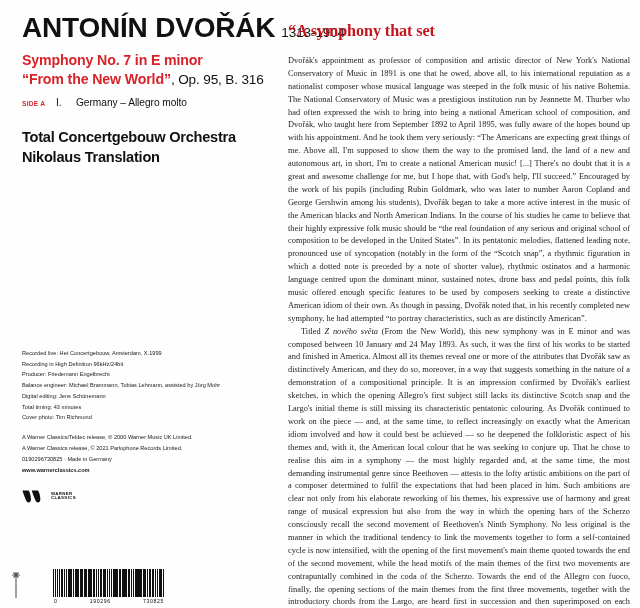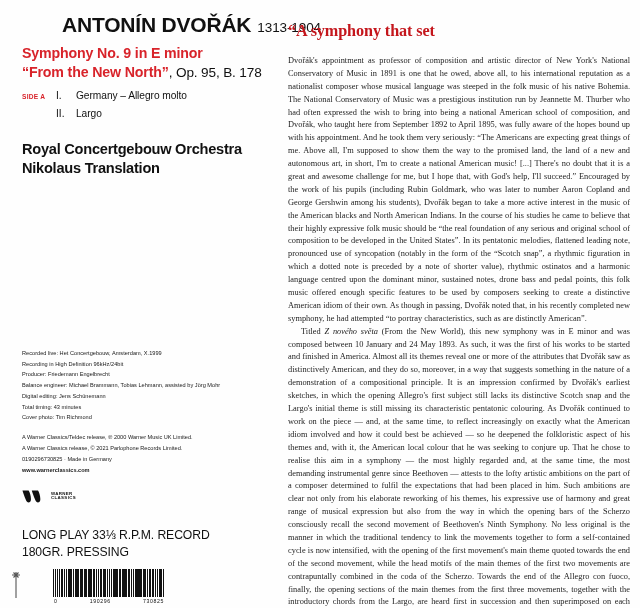"ANTONÍN DVOŘÁK" .composer-name { font-size: 21px -> 28px; margin-left: 40px -> none }
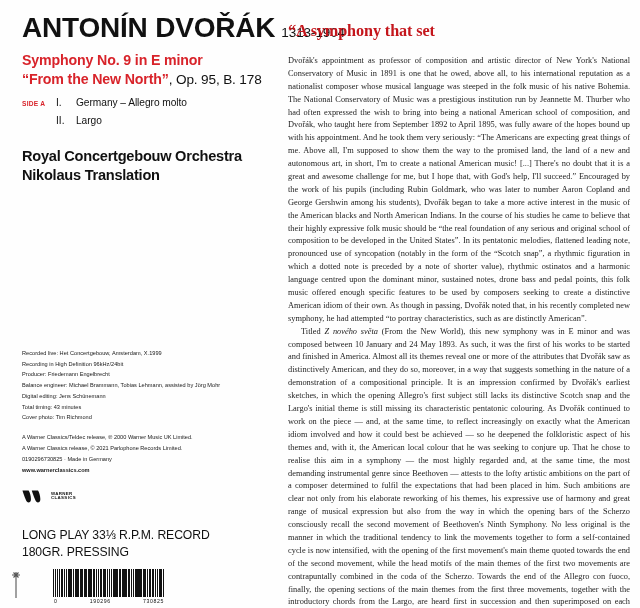"Symphony No. 9 in E" span { text: 9 -> 7 }
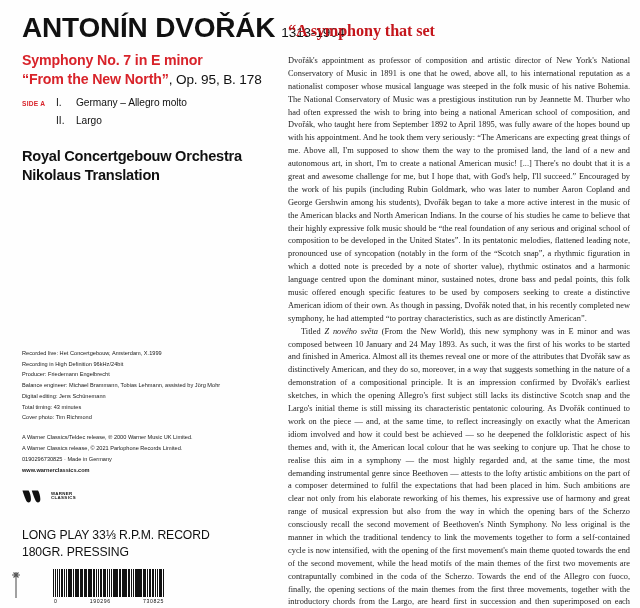"“From the New North”" span { text: North -> World }
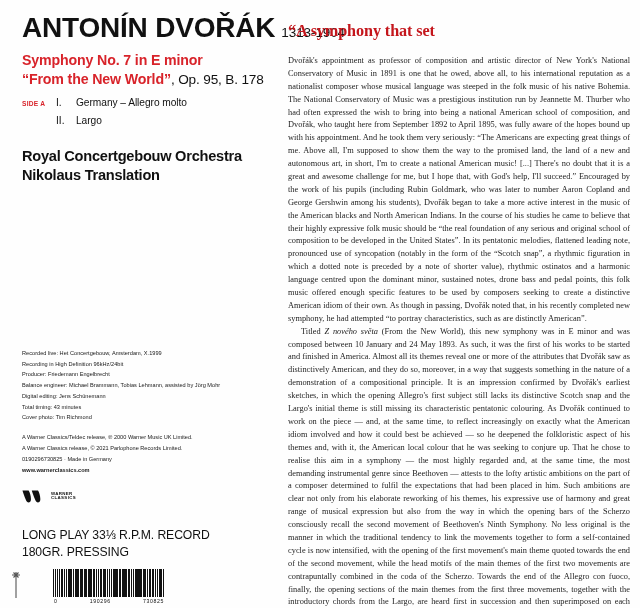", Op. 95, B. 178" span.opus { text: 178 -> 316 }
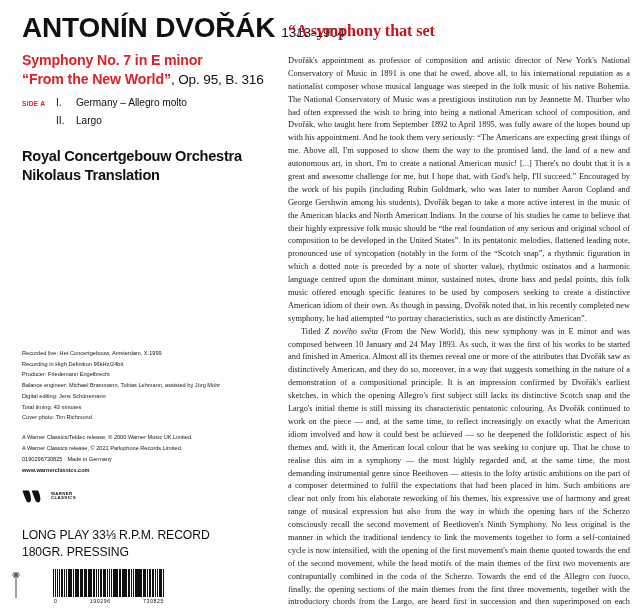"II." div.mvt-row { html: <div> <span></span> <span>II.</span> <span>Largo</span> </div> -> none }
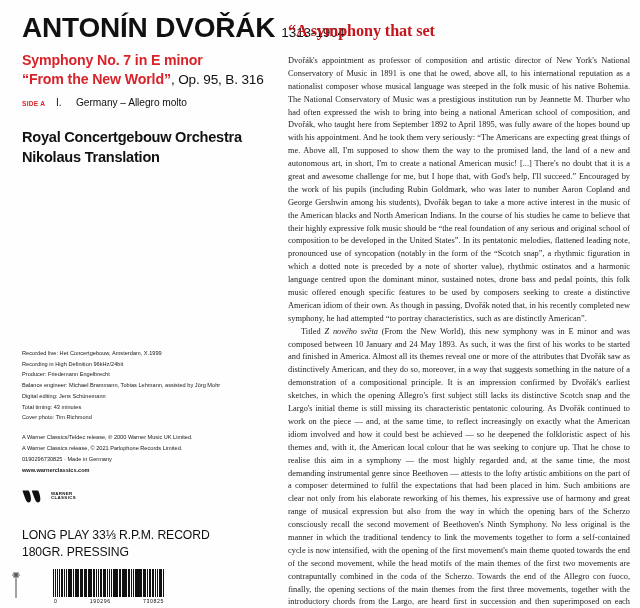"Royal Concertgebouw Orchestra" div.performer { text: Royal -> Total }
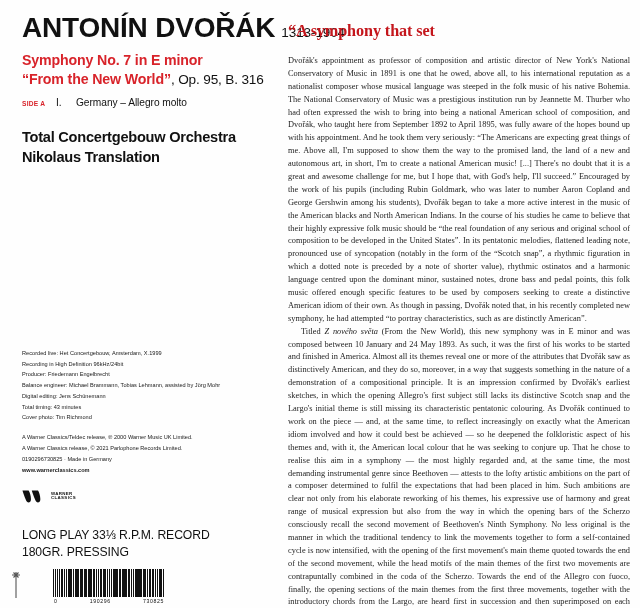"LONG PLAY 33⅓ R.P.M. RECORD" div.format-block { html: <div> <div>LONG PLAY 33⅓ R.P.M. RECORD</div> <div>180GR. PRESSING</div> </div> -> none }
